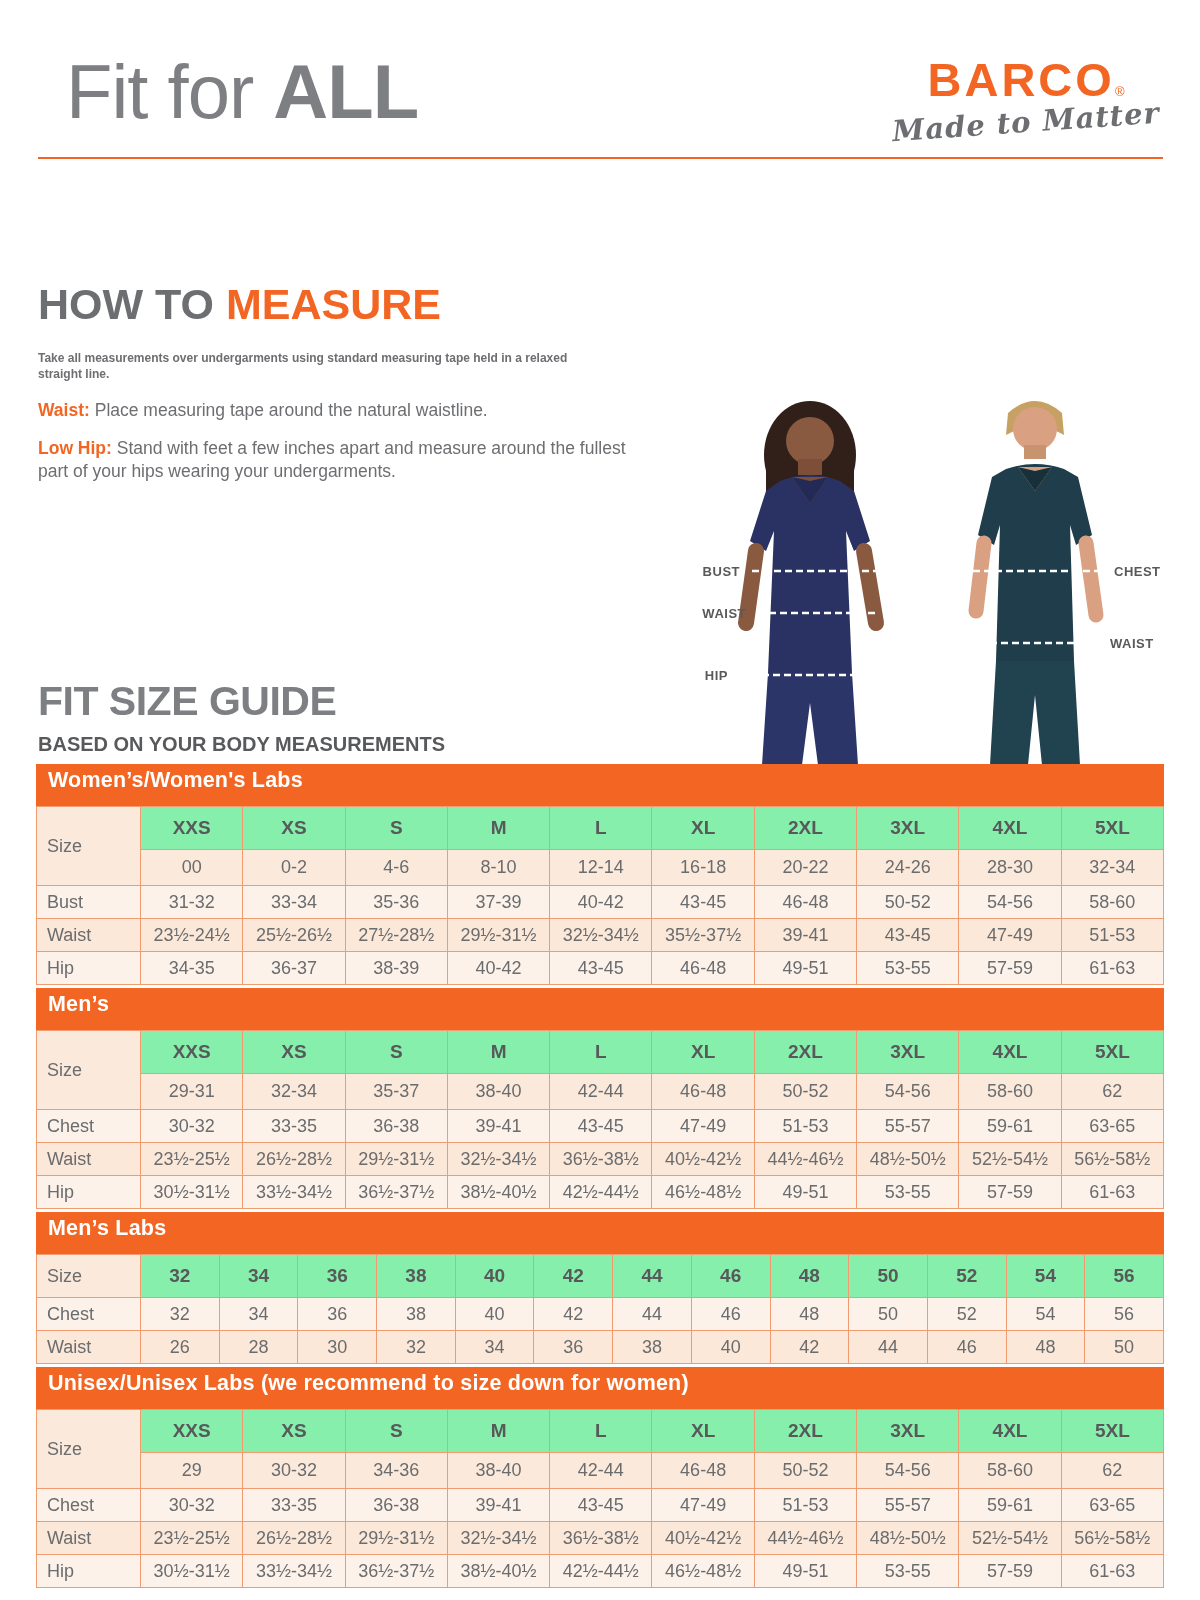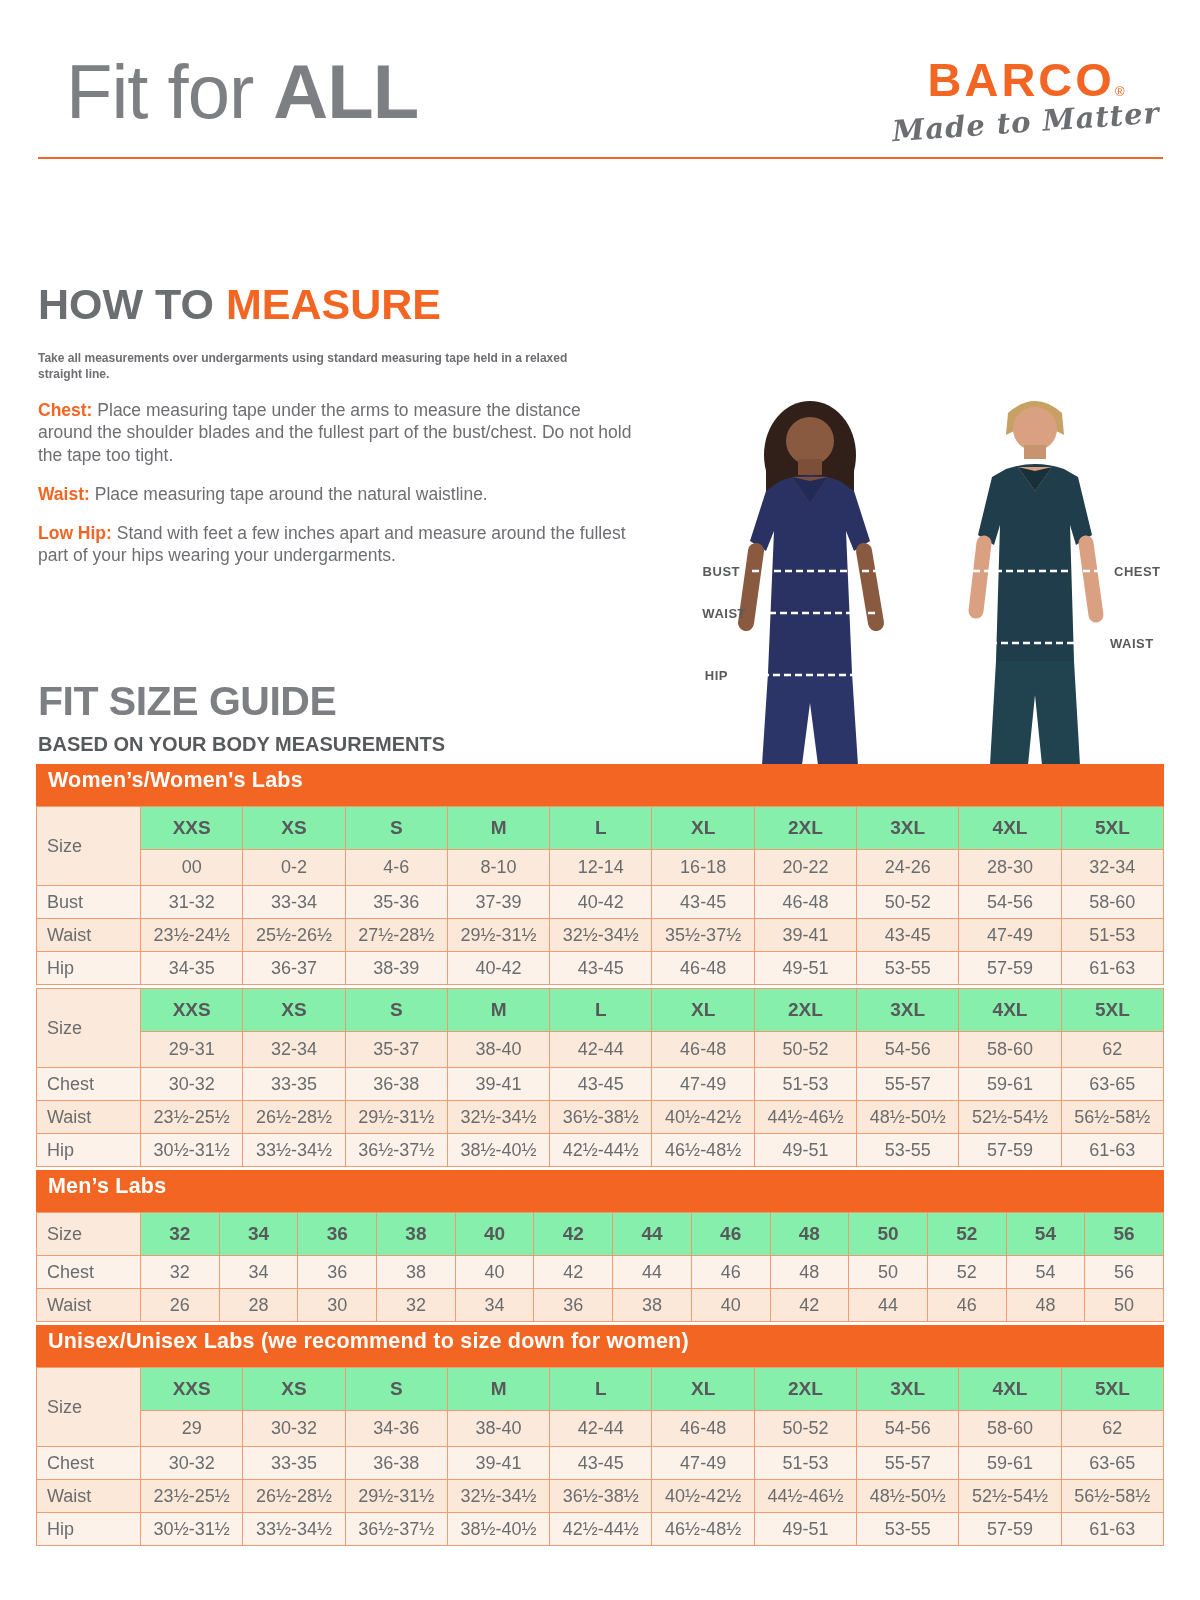"Chest: Place measuring tape under" p.item { html: <p><span>Chest:</span><span> Place measuring tape under the arms to measure the distance around the shoulder blades and the fullest part of the bust/chest. Do not hold the tape too tight.</span></p> -> none }
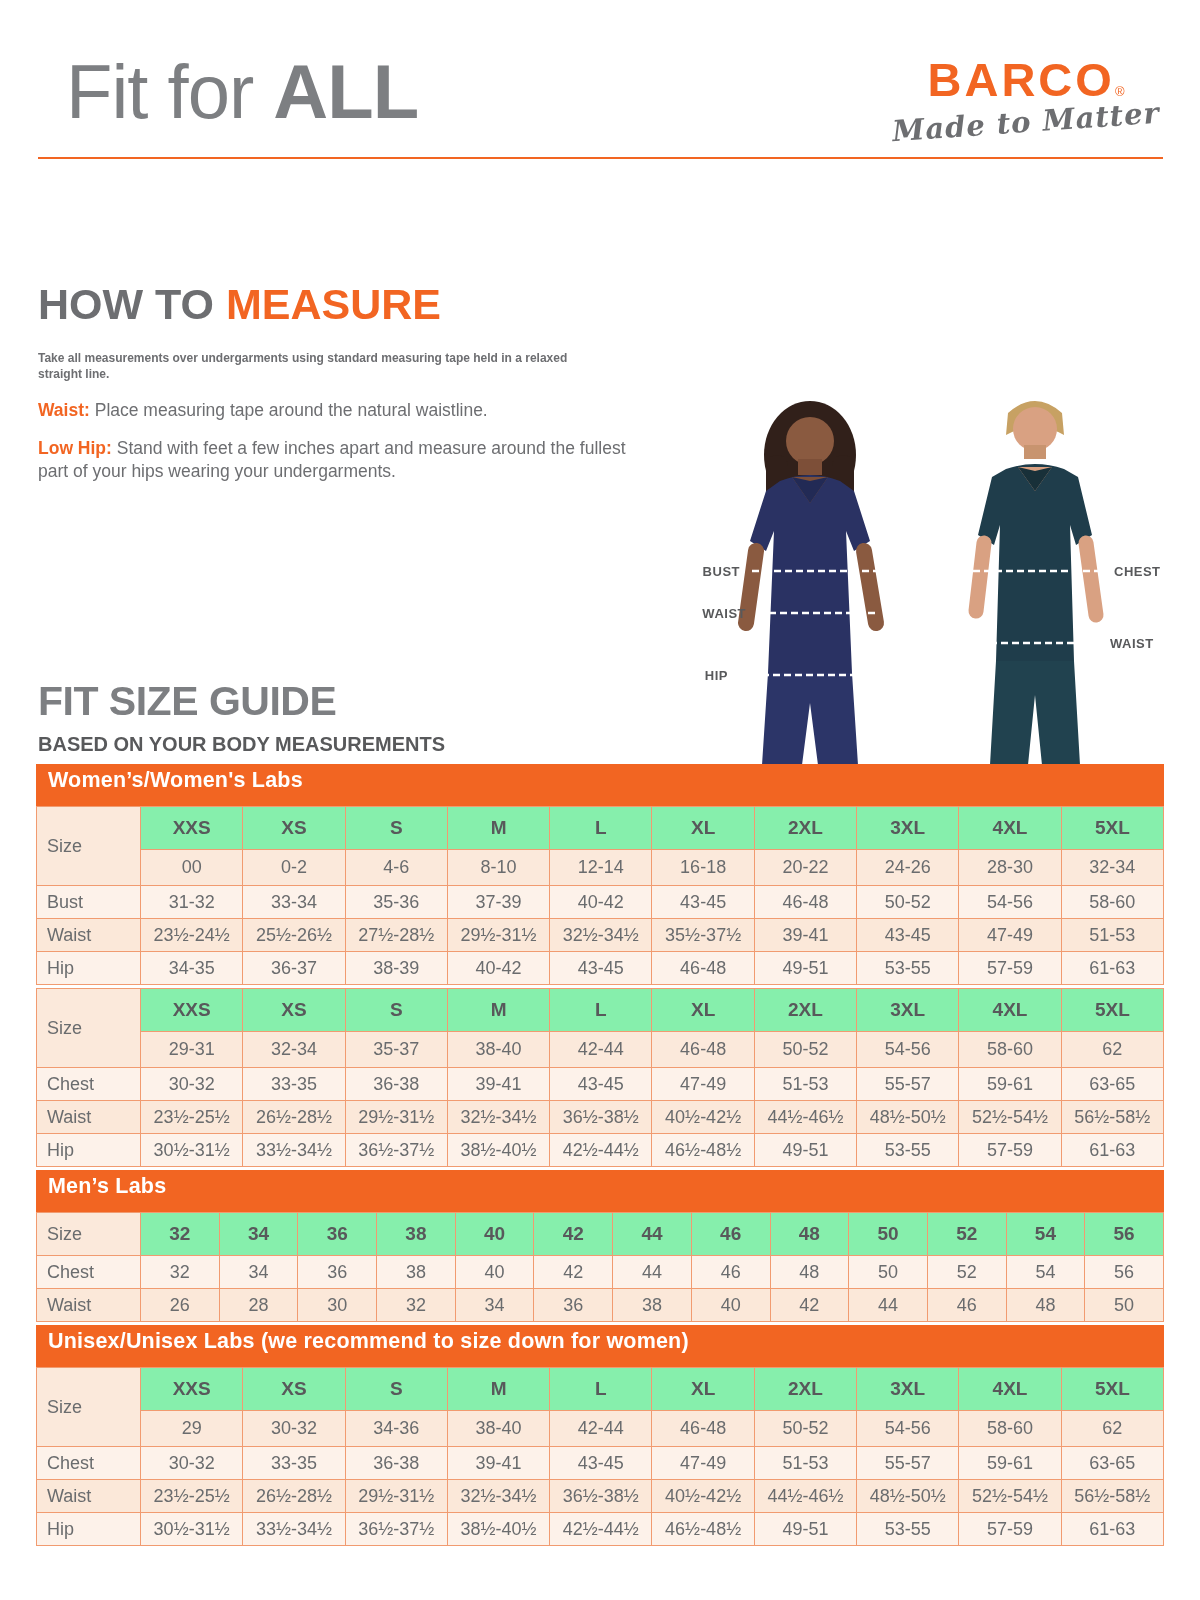"Men’s" div.bar { html: none -> <div>Men’s</div> }
